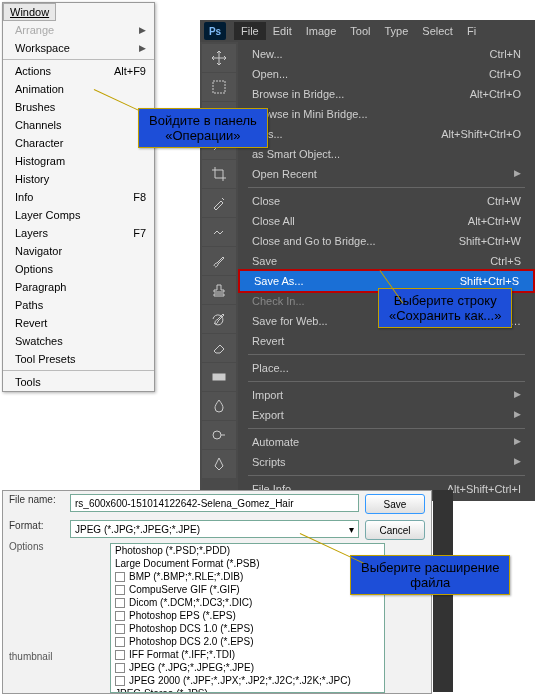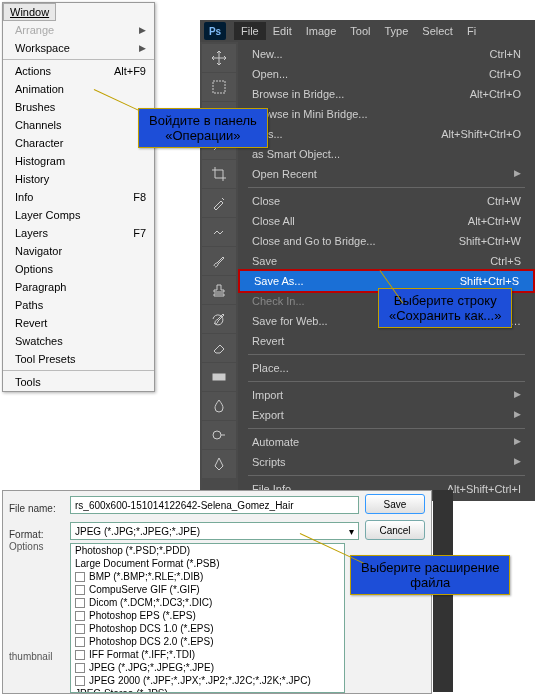"File name:" .save-row { align-items: flex-end -> flex-start }
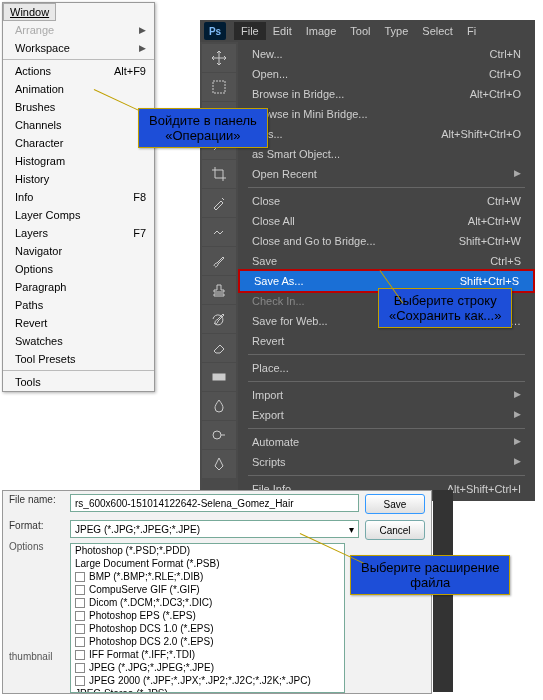"Photoshop (*.PSD;*.PDD)" .fmt-list { margin-left: 67px -> 107px }
